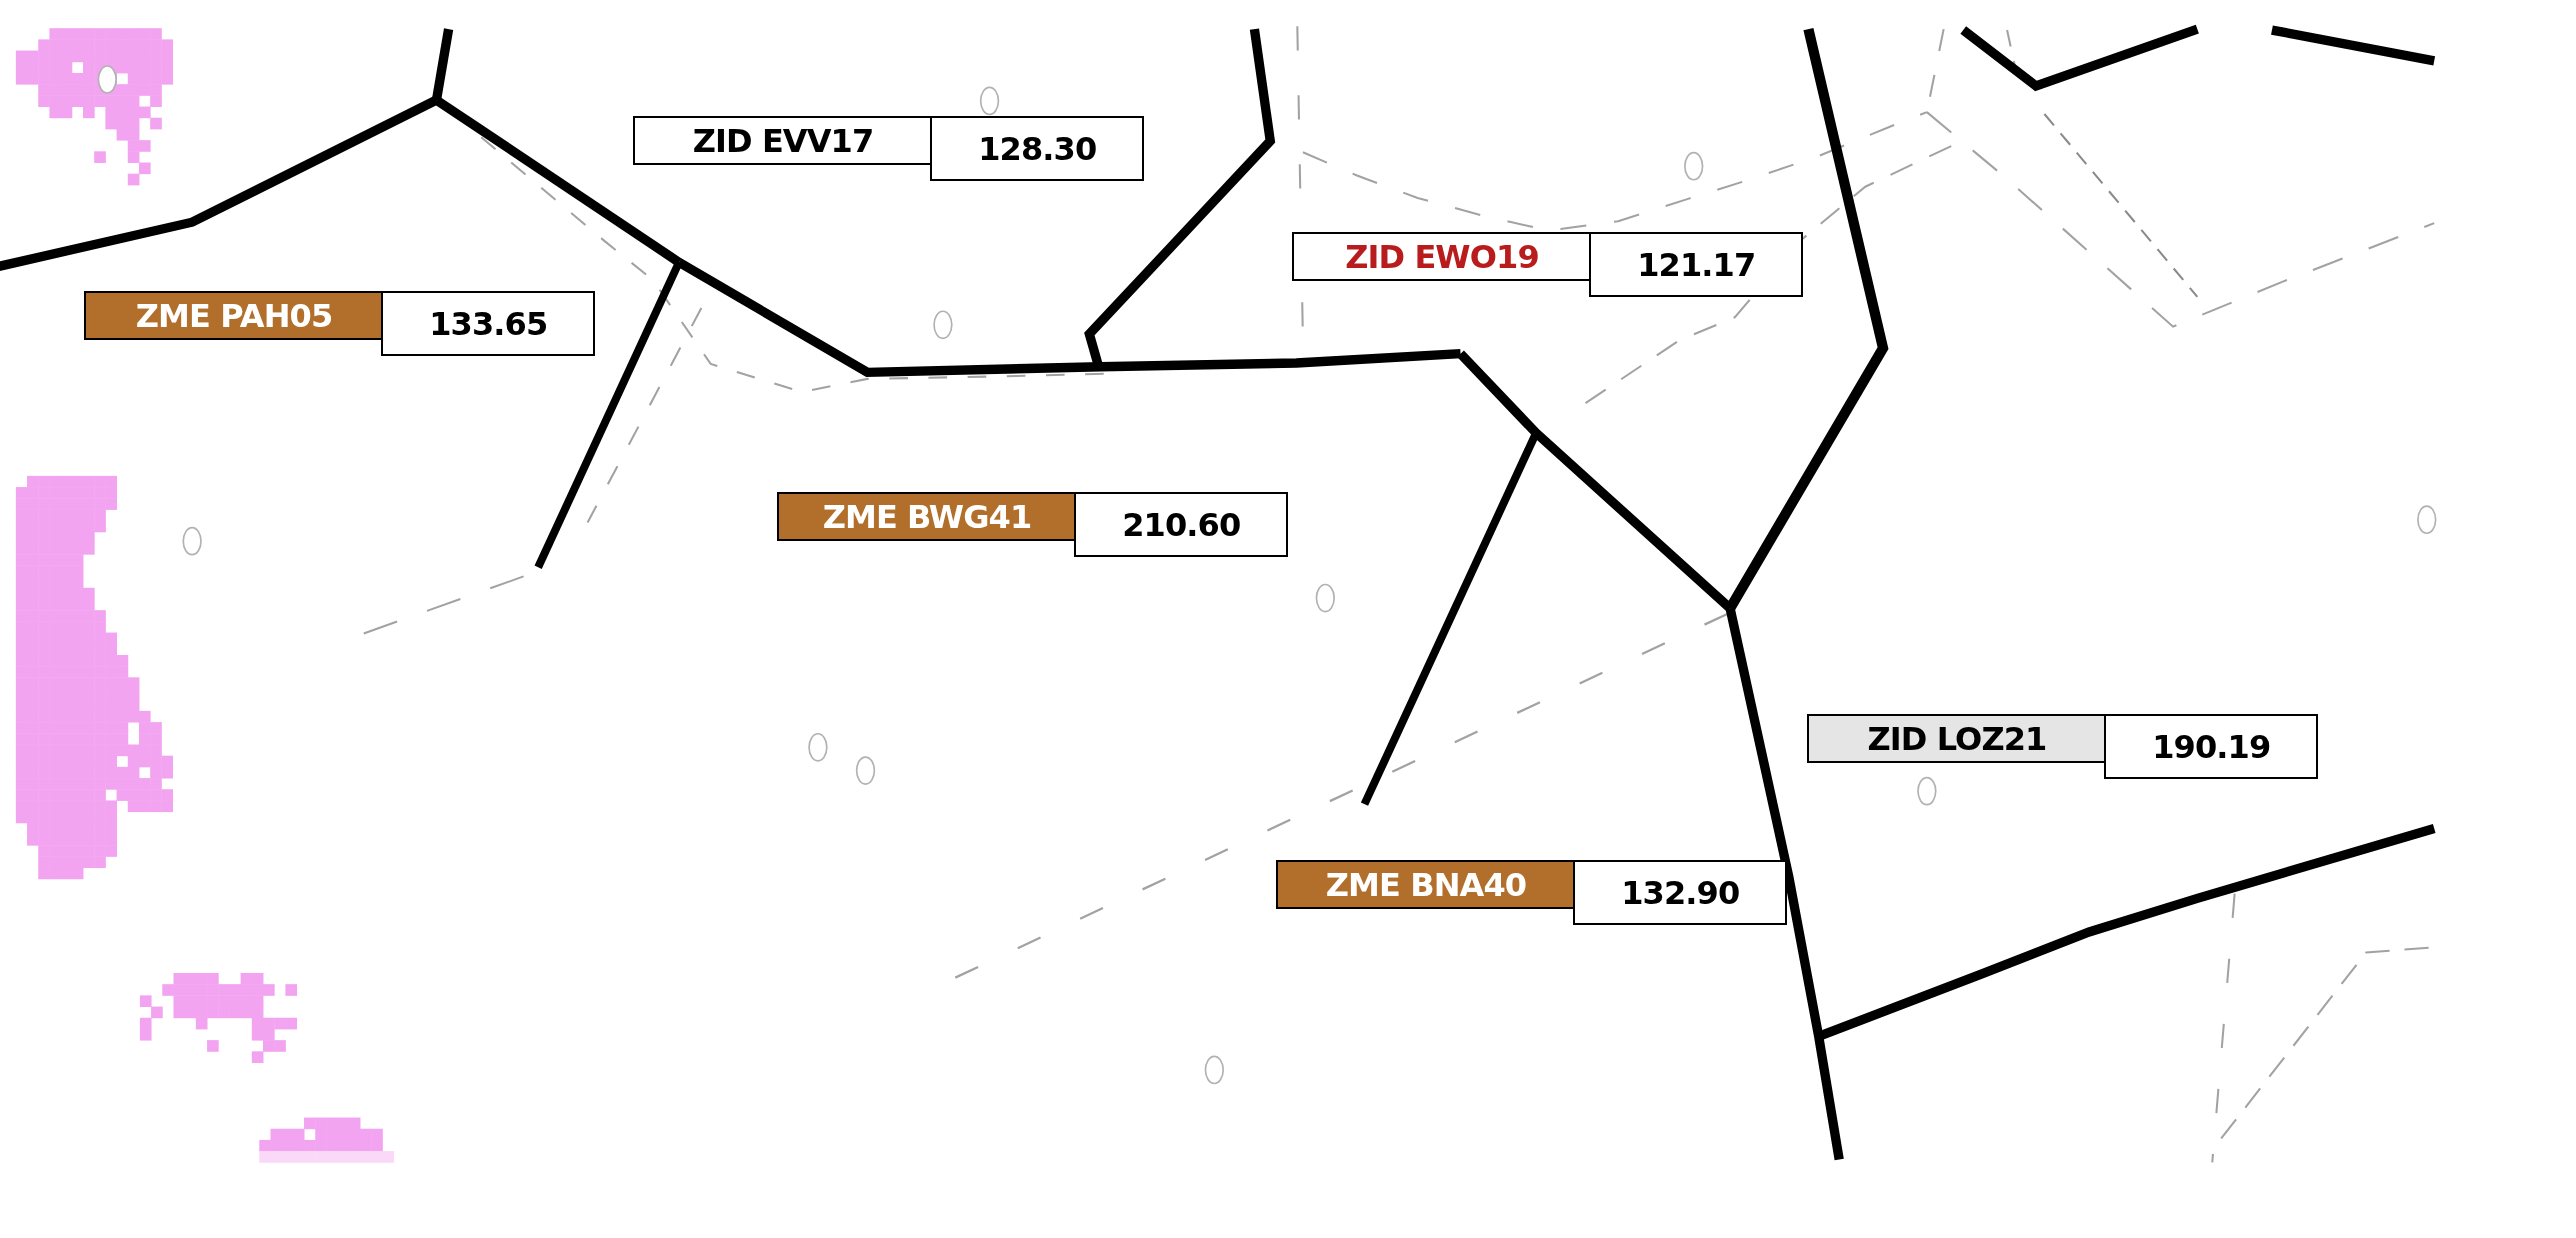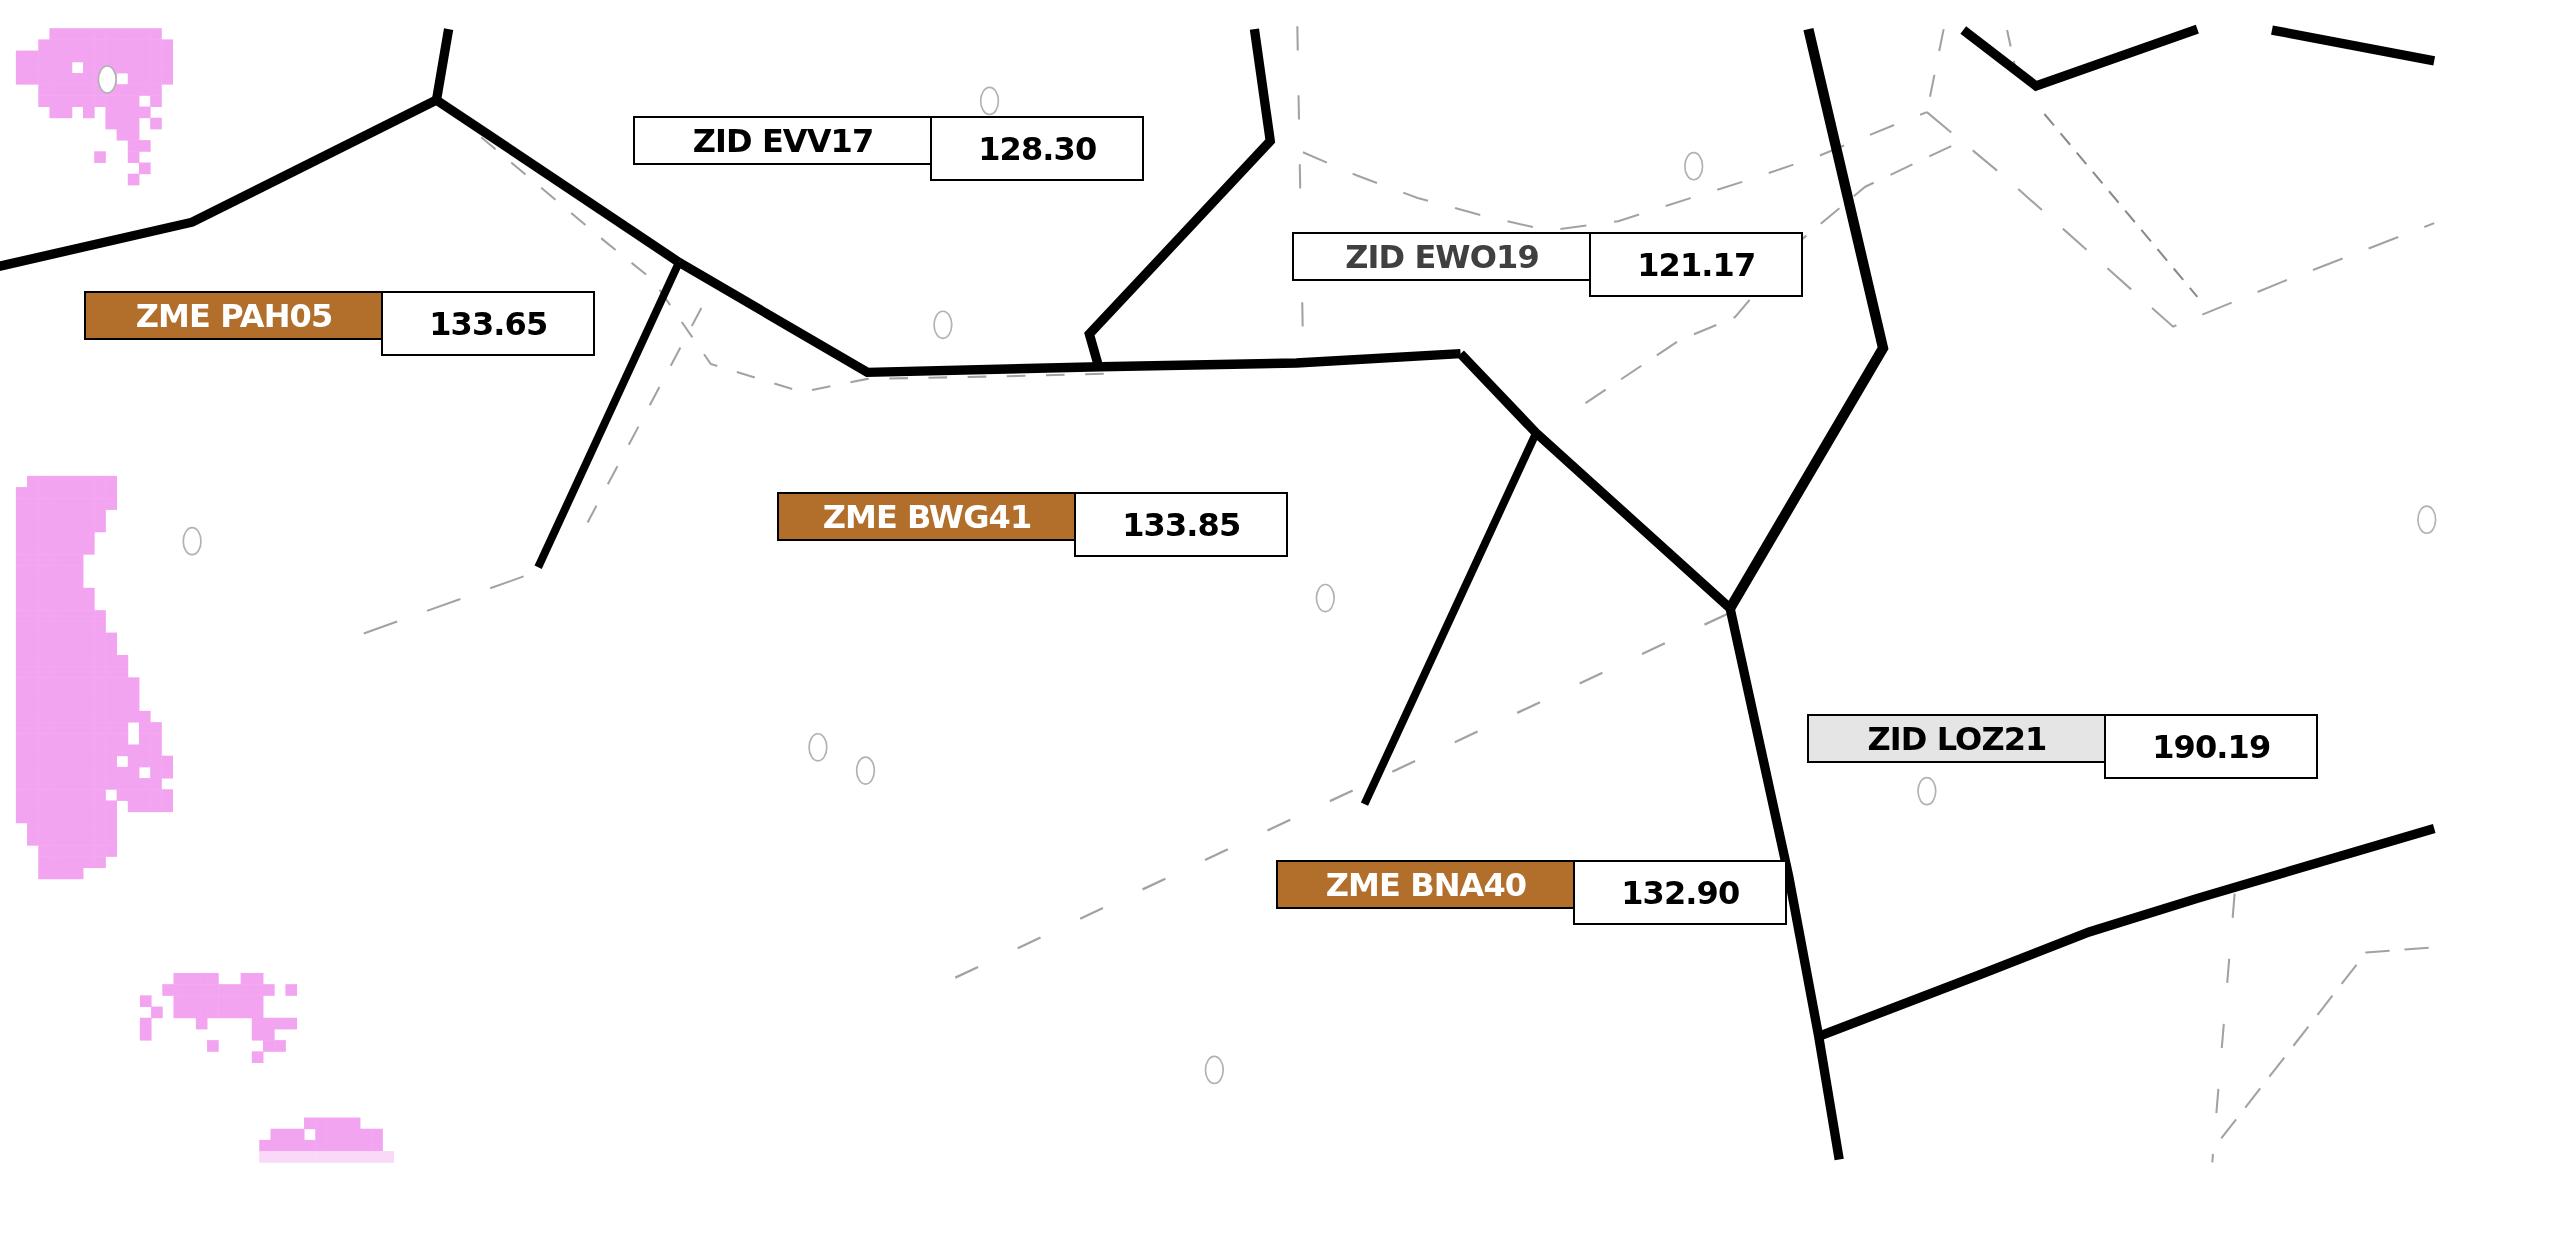"ZID EWO19" div.cell { color: #404040 -> #b91c1c }
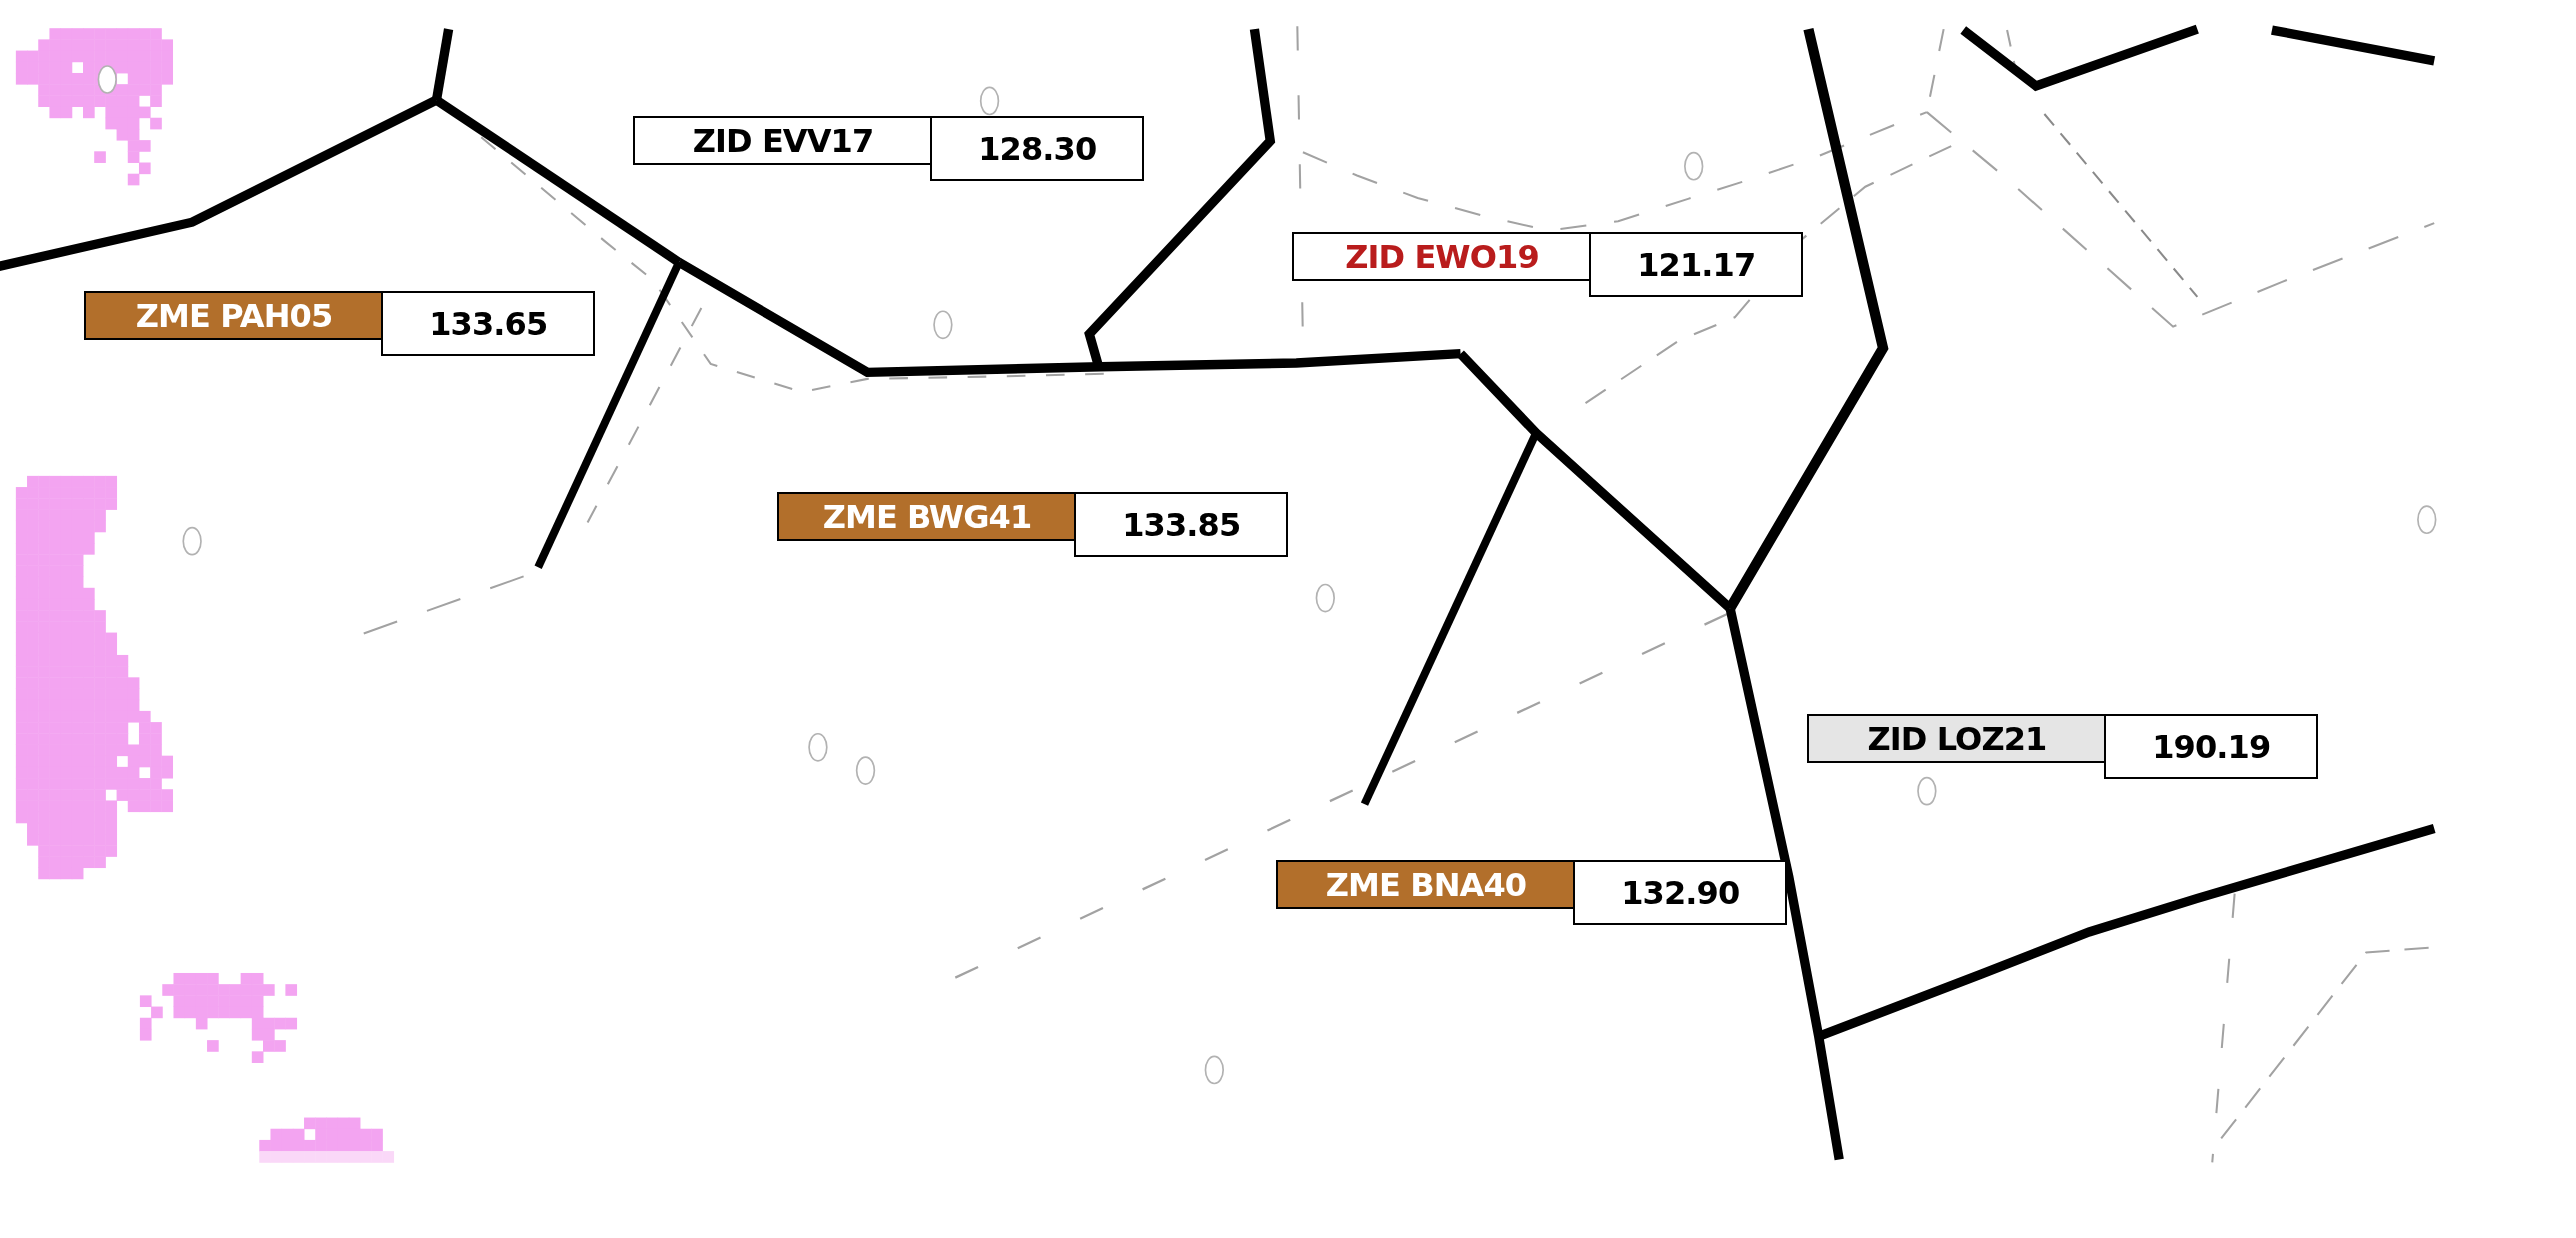"133.85" div.cell { text: 133.85 -> 210.60 }
